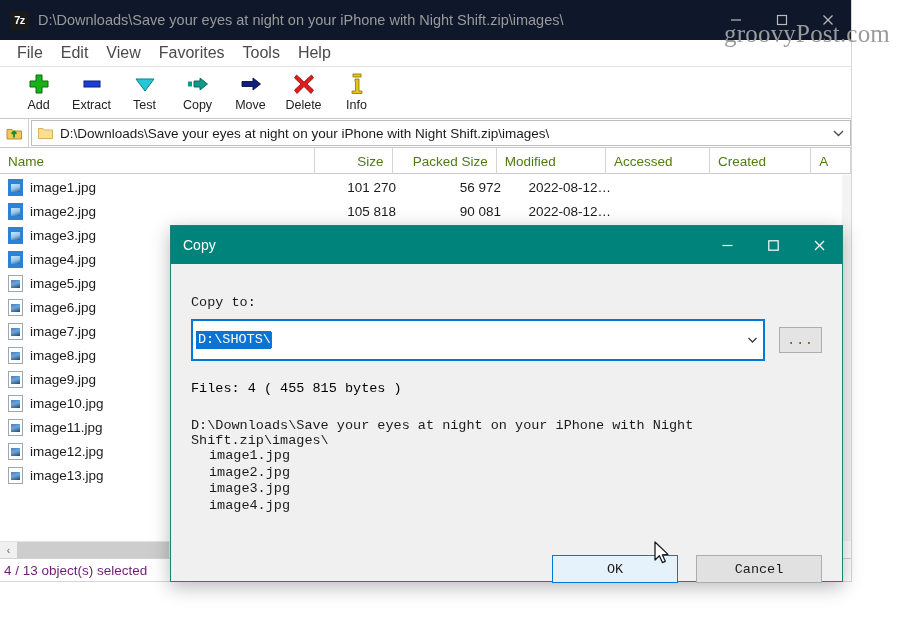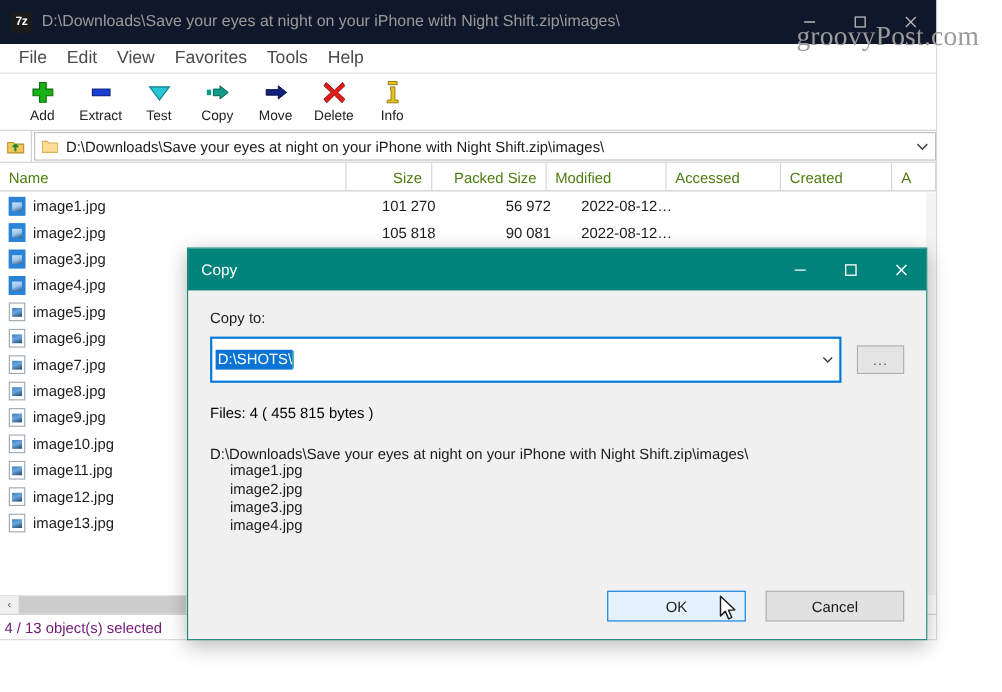"Copy to:" #dlg-body { font-family: none -> Liberation Mono, monospace; padding: 18px 20px 0 20px -> 31px 20px 0 20px }
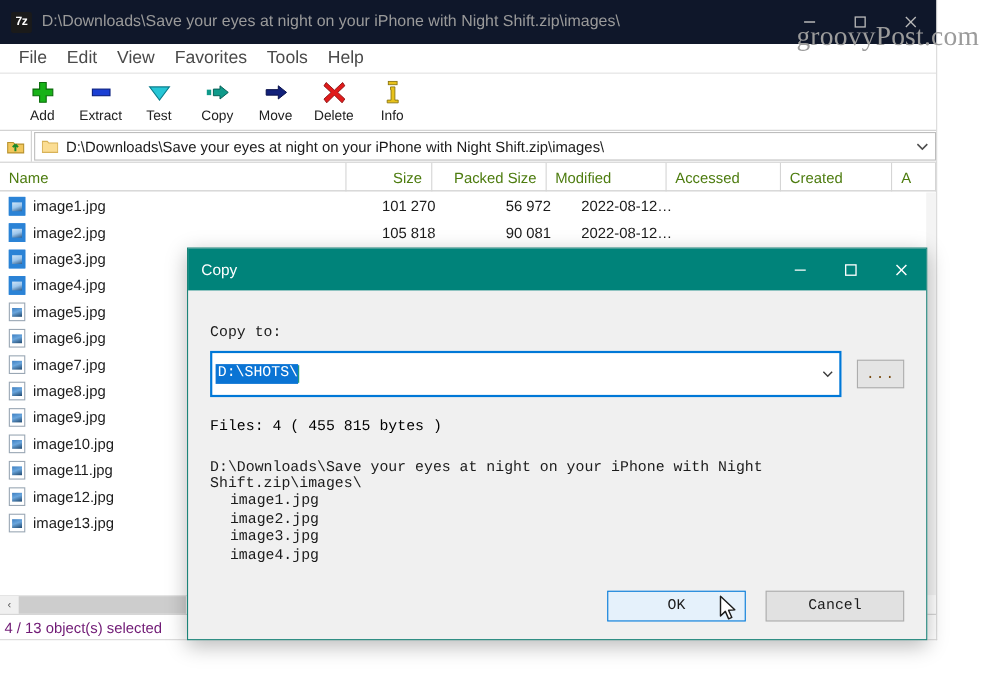"OK" #dlg-buttons { bottom: 18px -> 0 }
